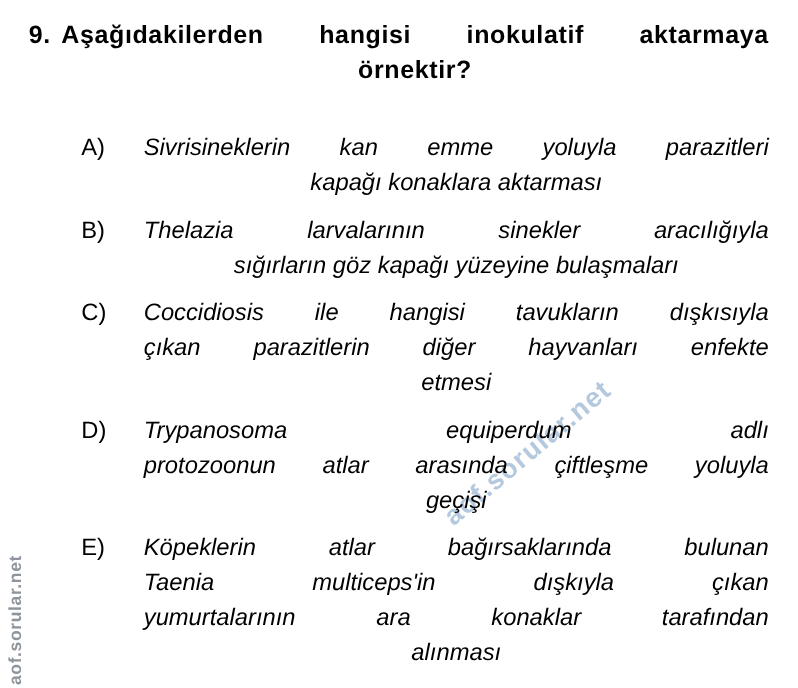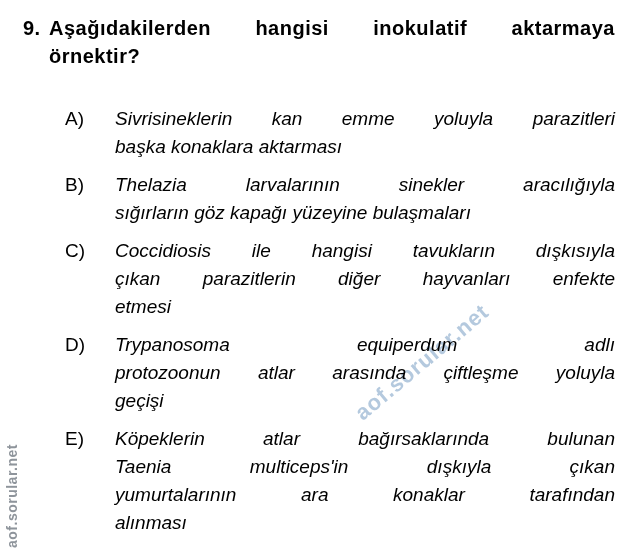"örnektir?" .line { text-align: left -> center }
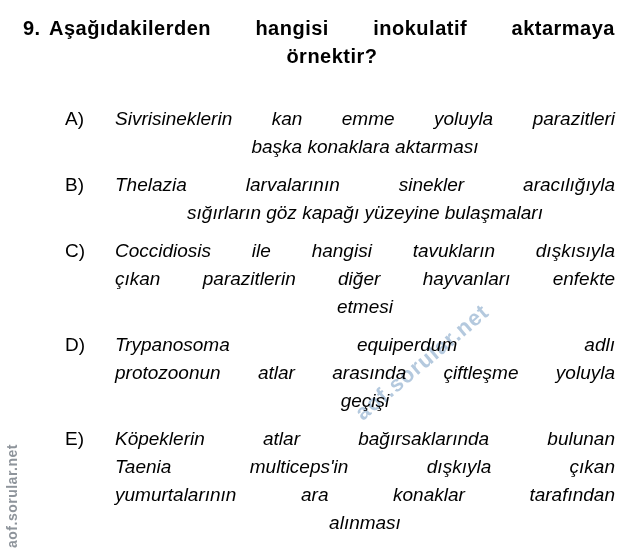"başka konaklara aktarması" div.line { text: başka -> kapağı }
